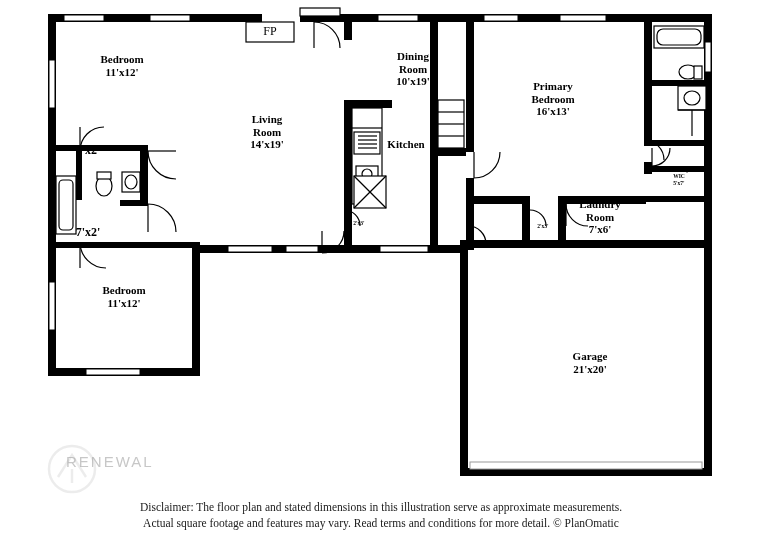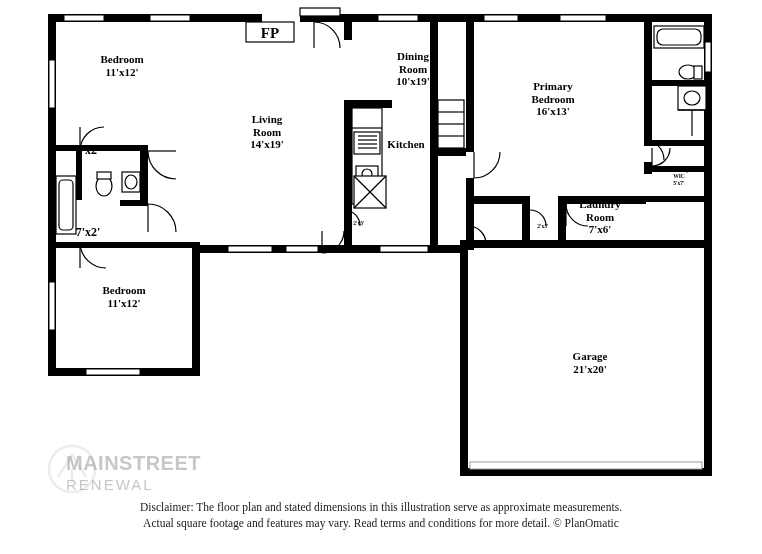"FP" .fp { font-size: 15px -> 12px; font-weight: bold -> normal }
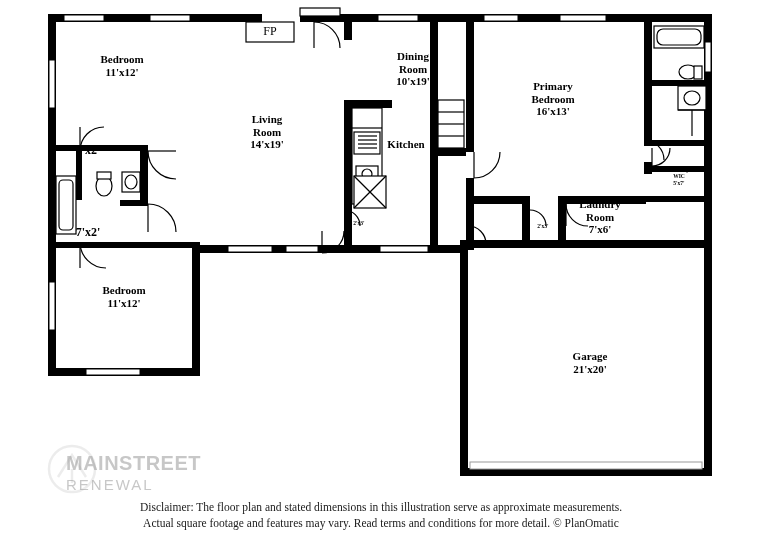"MAINSTREET" div.wm-main { html: <div>MAINSTREET</div> -> none }
